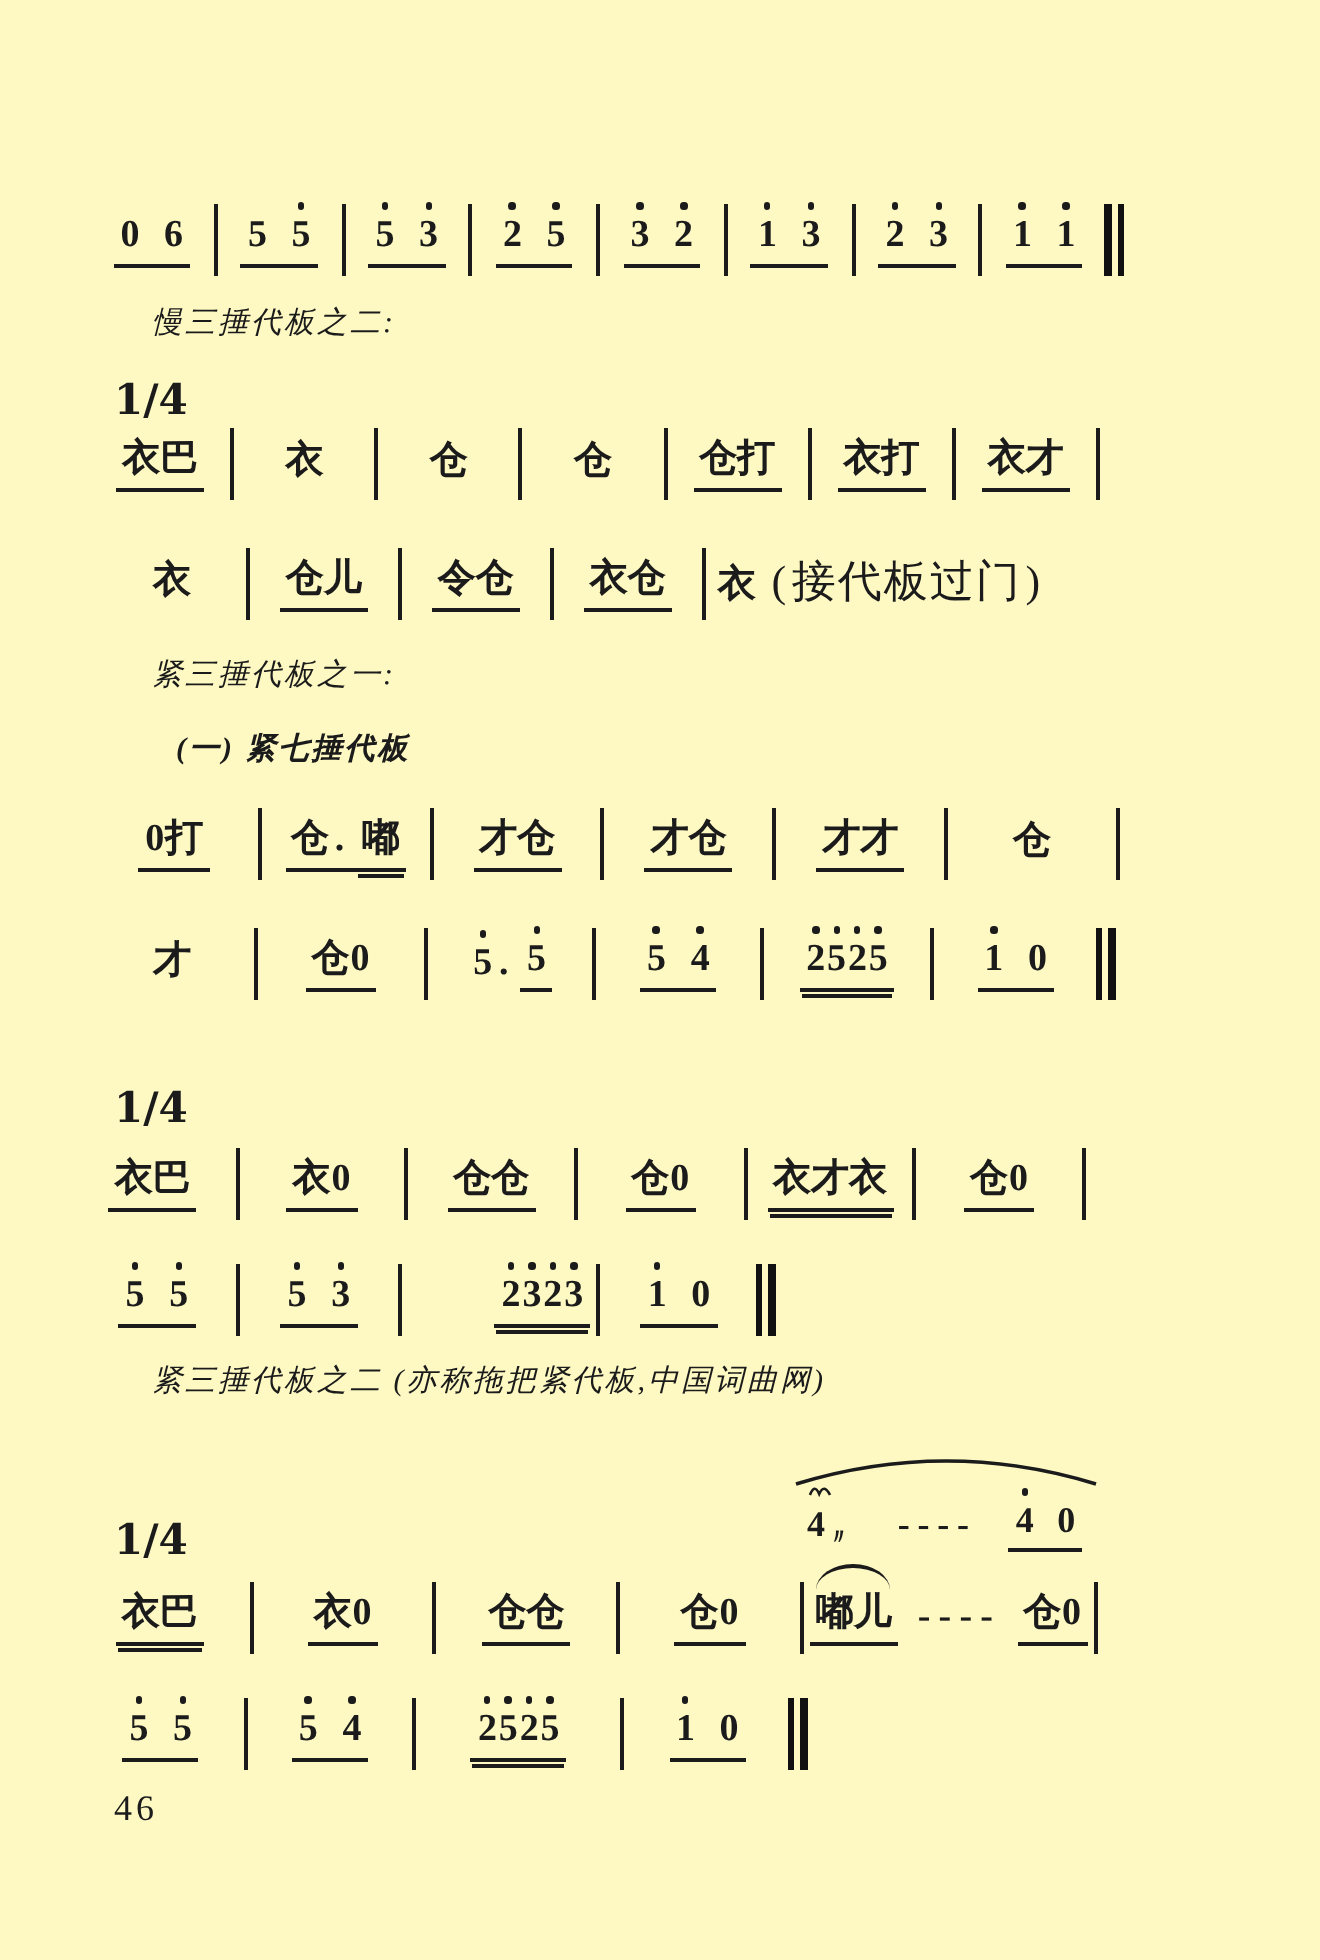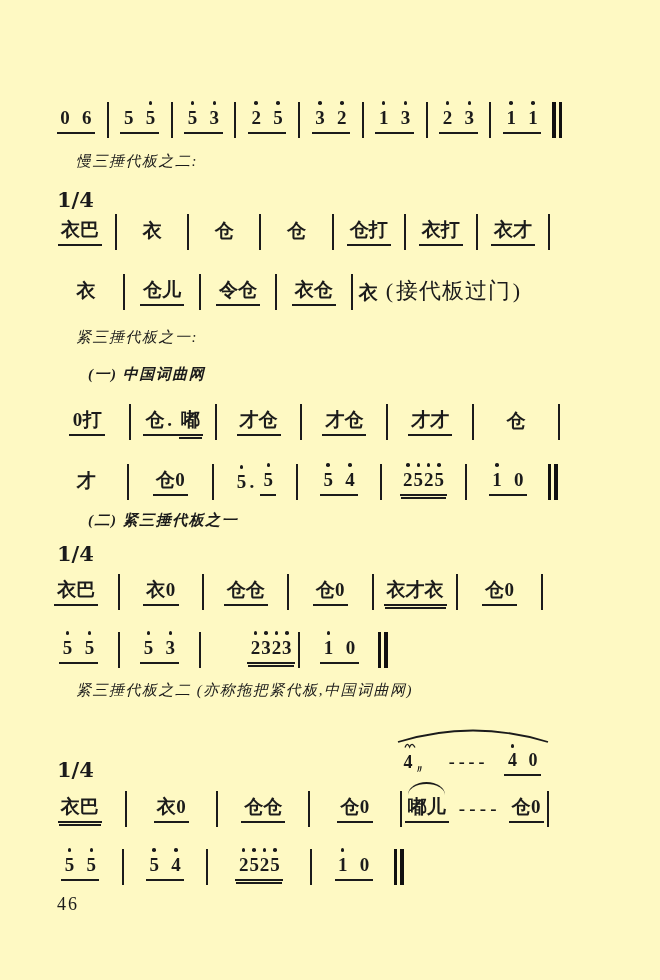"(一) 中国词曲网" div.heading { text: 中国词曲网 -> 紧七捶代板 }
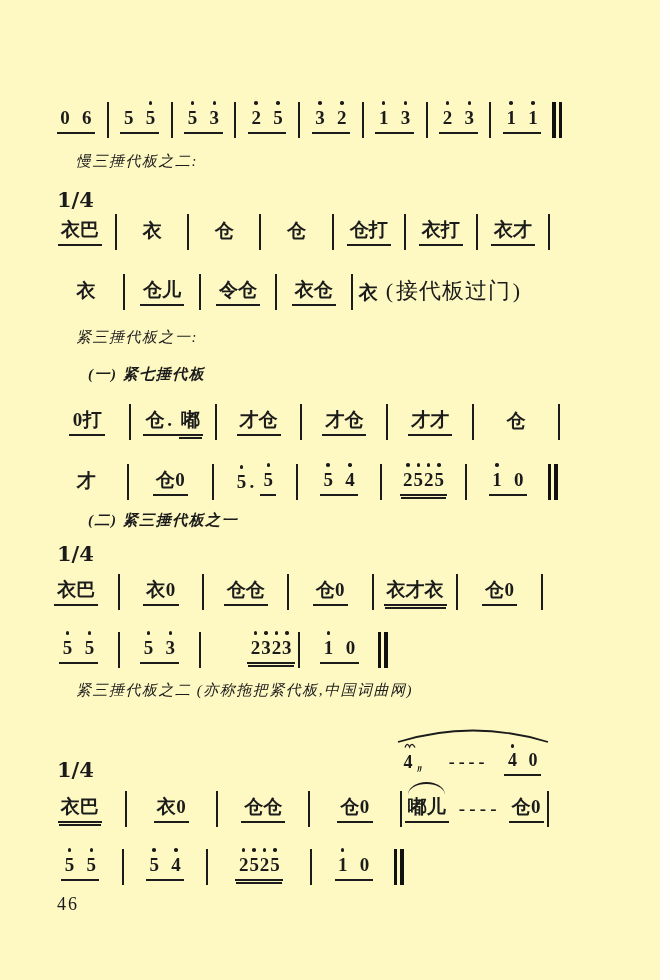"(二) 紧三捶代板之一" div.heading { html: <div>(二) 紧三捶代板之一</div> -> none }
